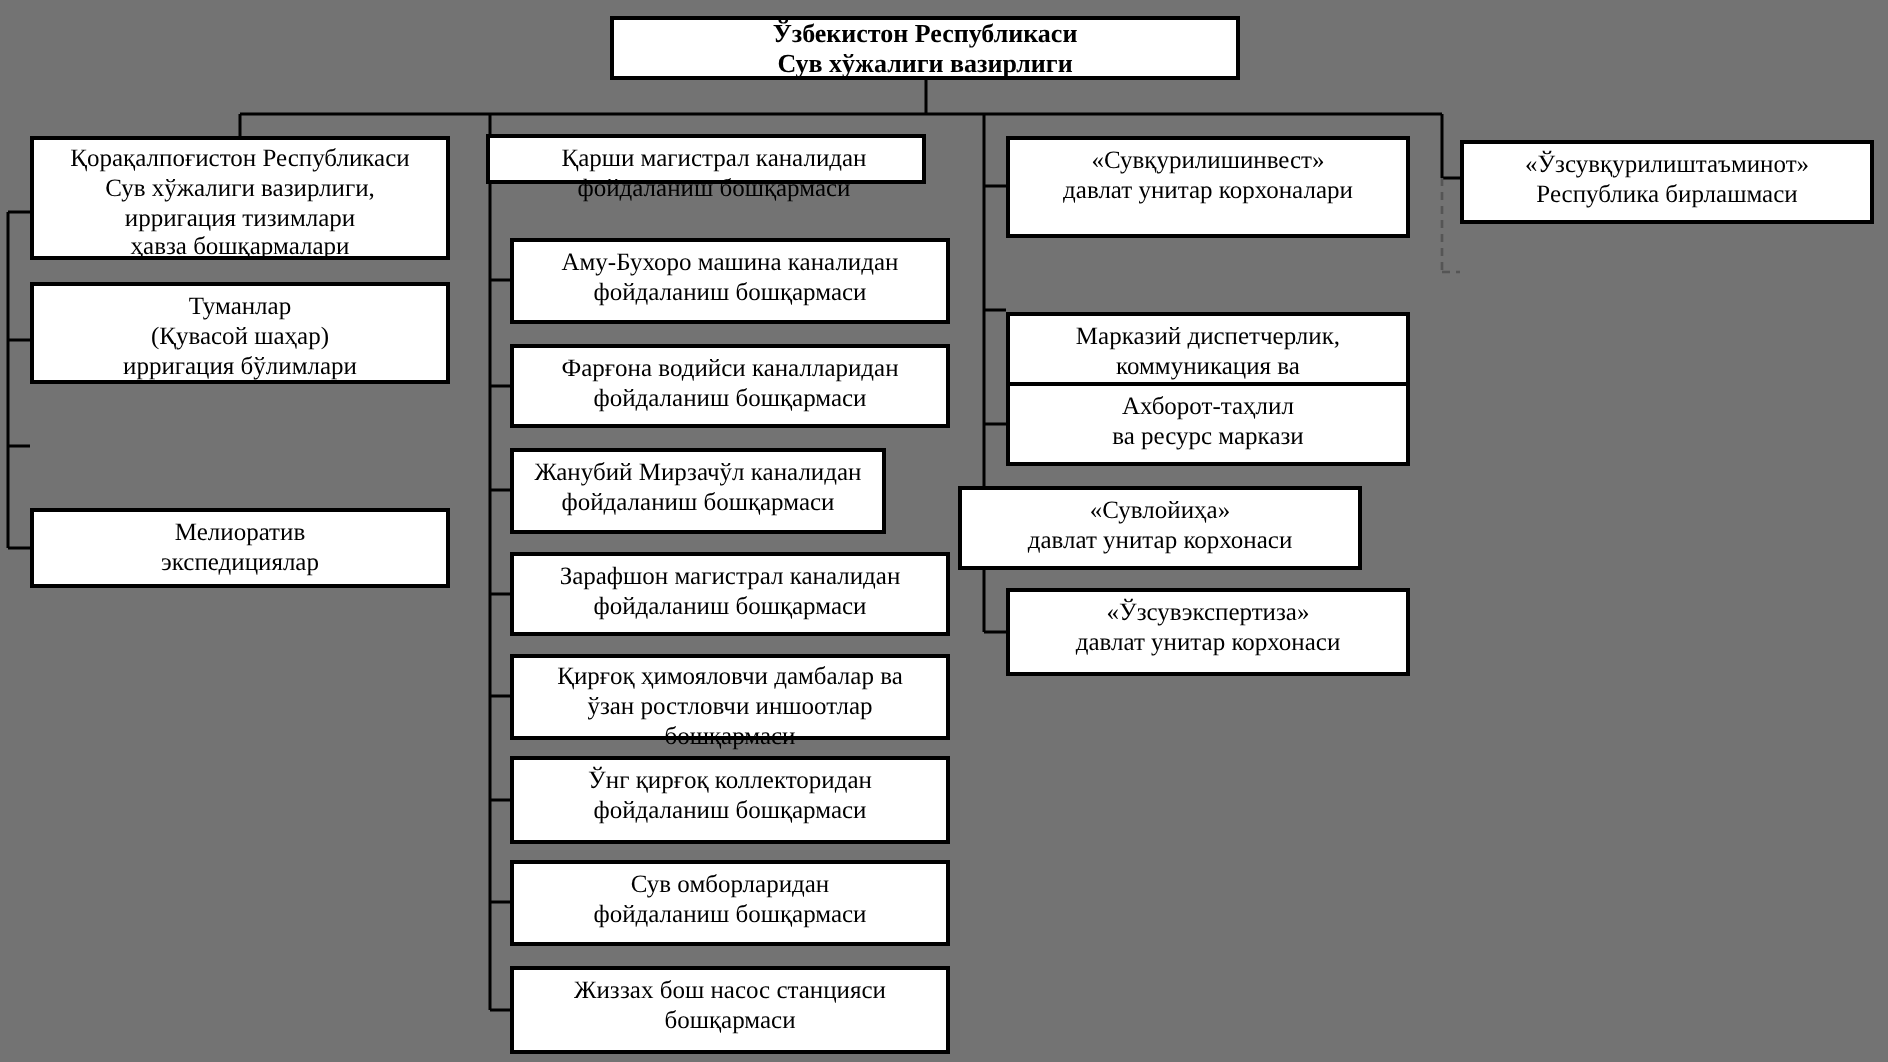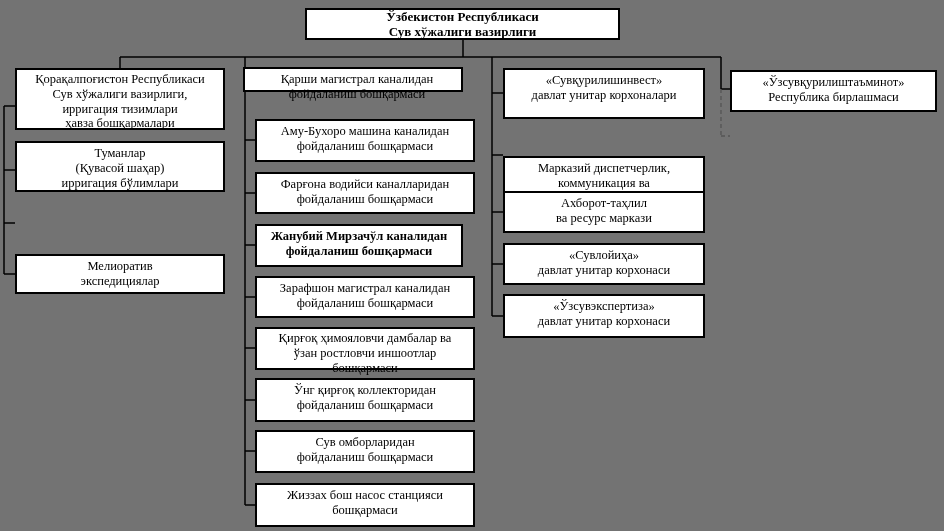"Жанубий Мирзачўл каналидан" div.box { font-weight: bold -> none; width: 208px -> 188px }
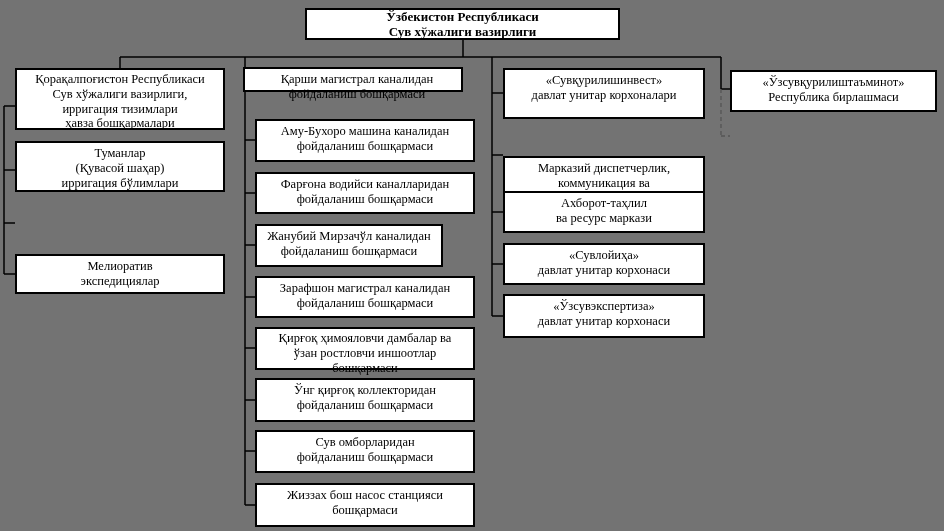"«Сувлойиҳа»" div.box { left: 503px -> 479px }
